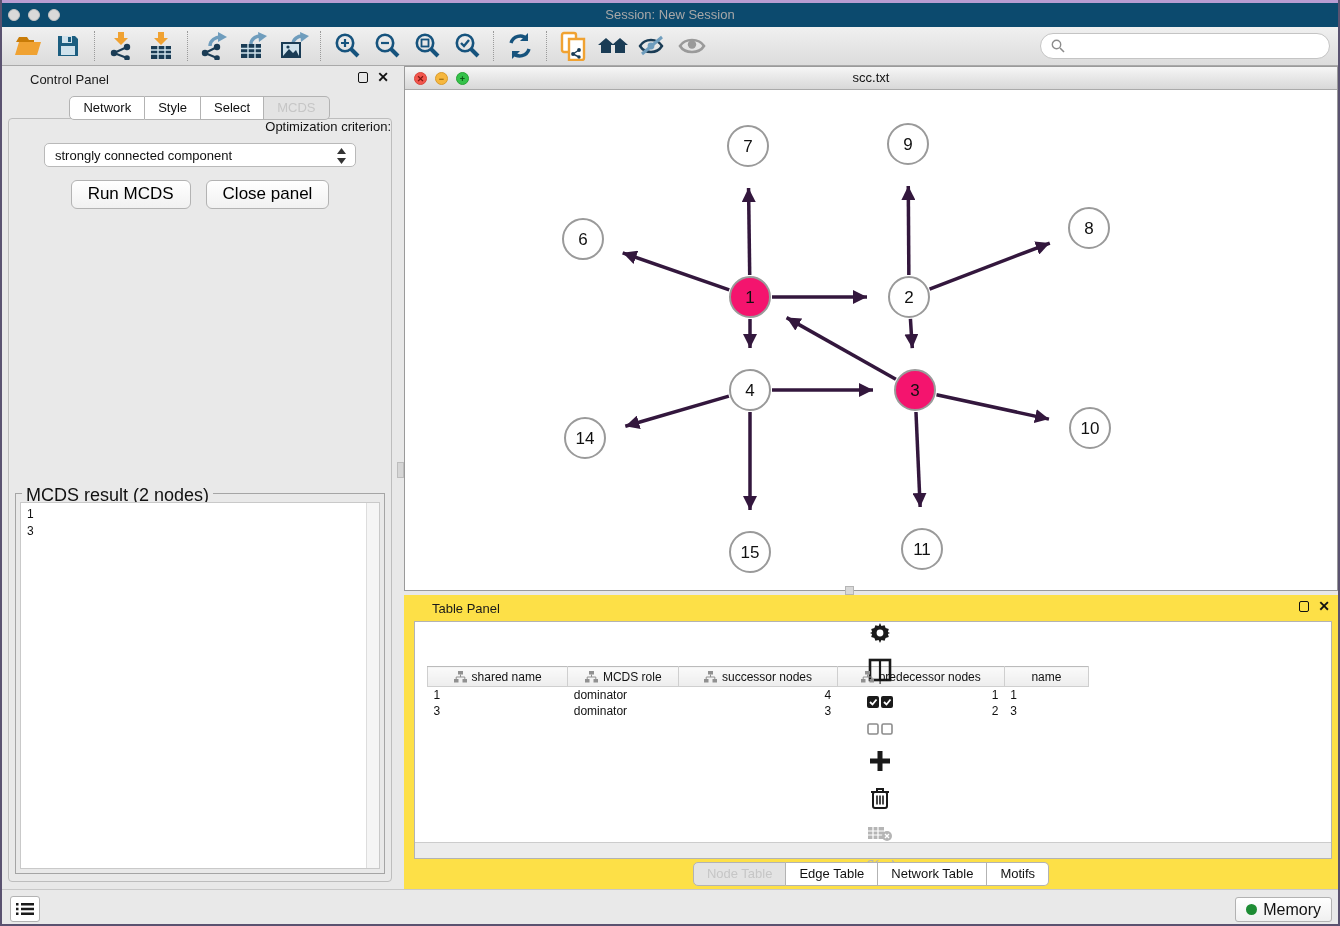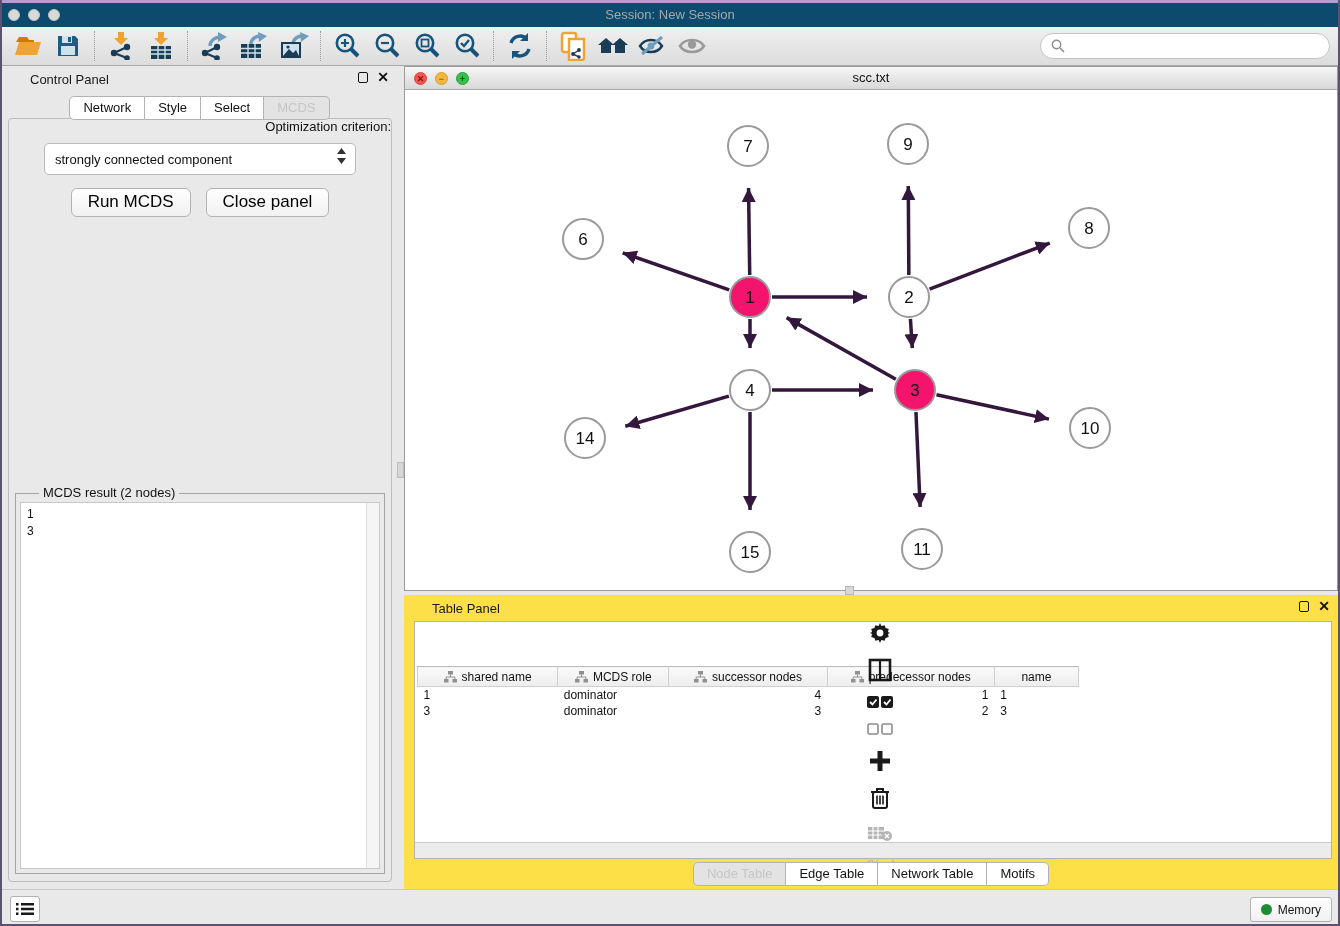"strongly connected component" .combo { height: 32px -> 24px }
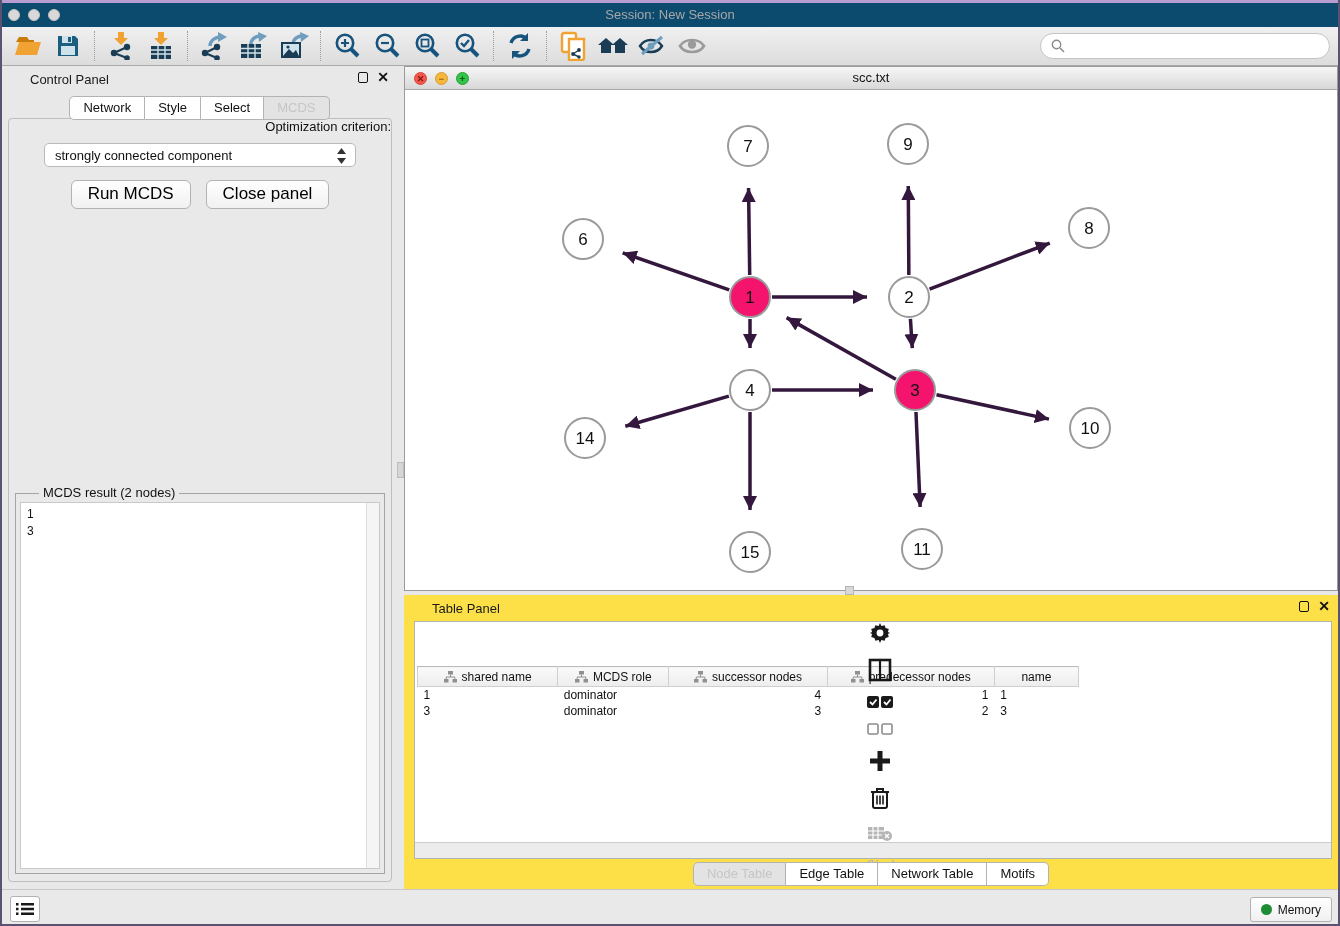"MCDS result (2 nodes)" .result-legend { font-size: 13px -> 18px; left: 23px -> 6px }
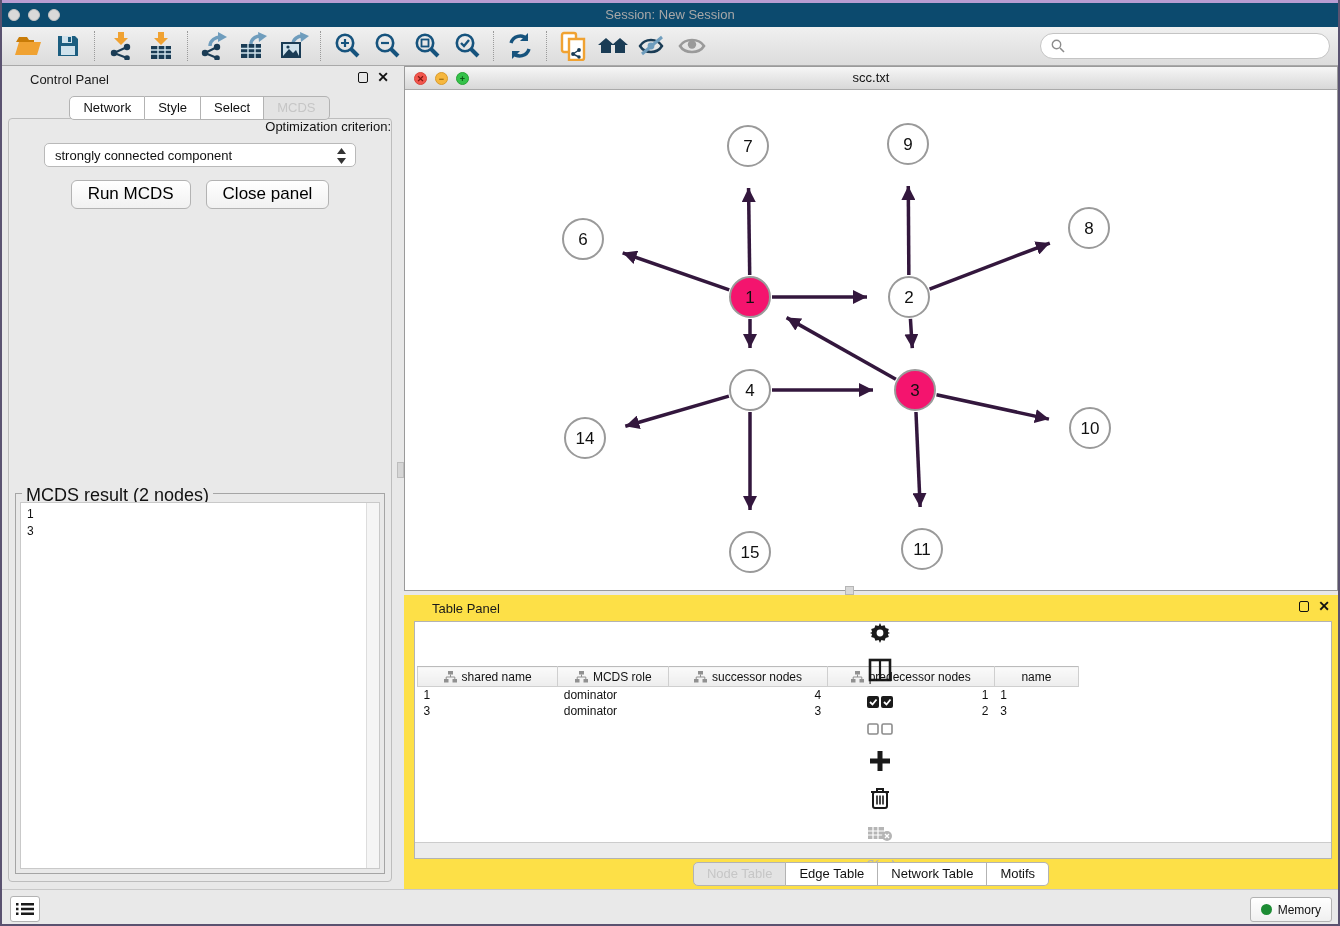"shared name" table.node-table { margin-left: 2px -> 12px }
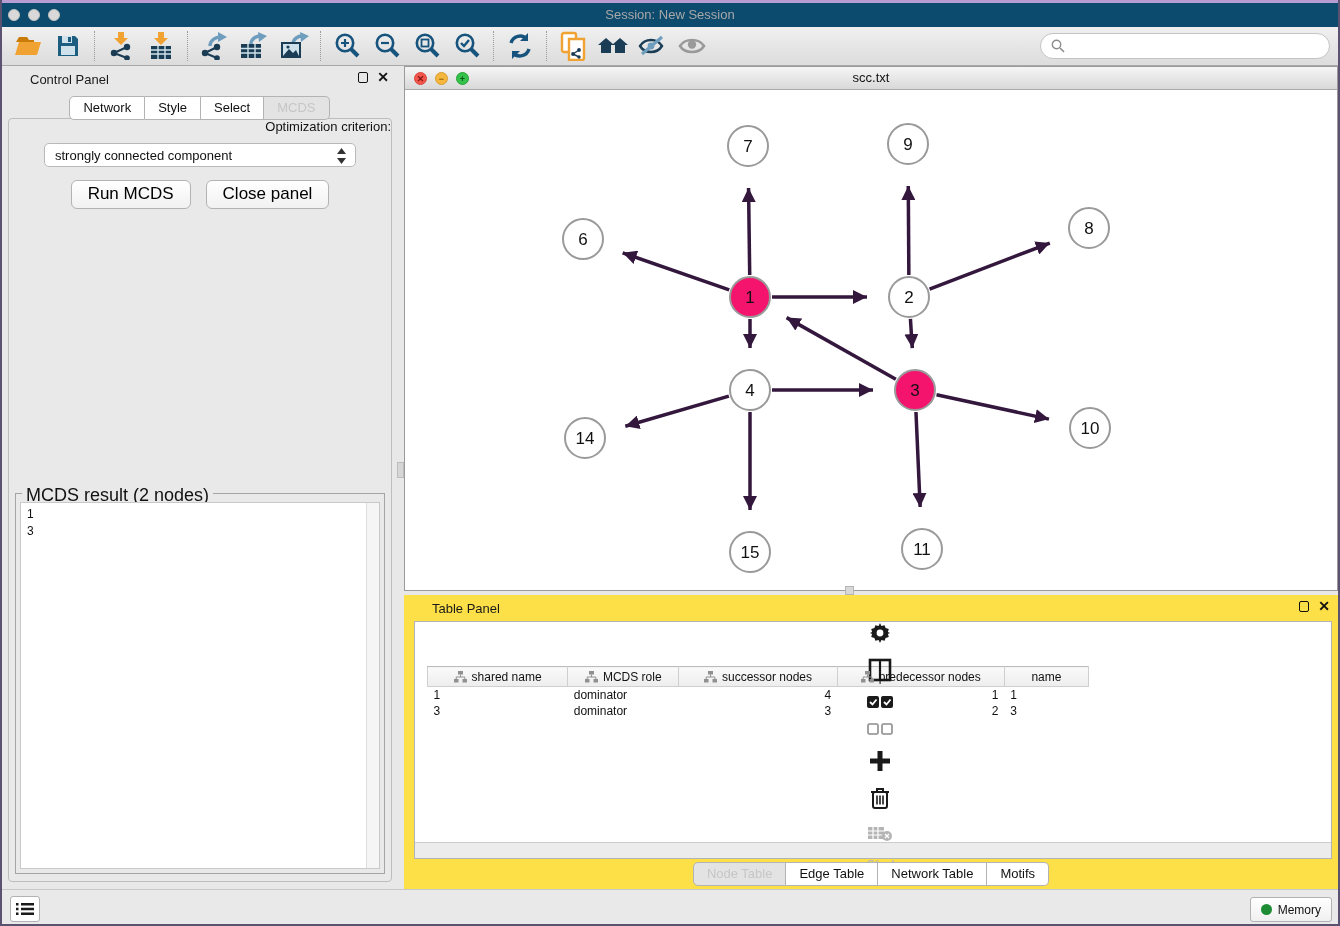"Memory" .memory-btn { font-size: 12px -> 16px }
